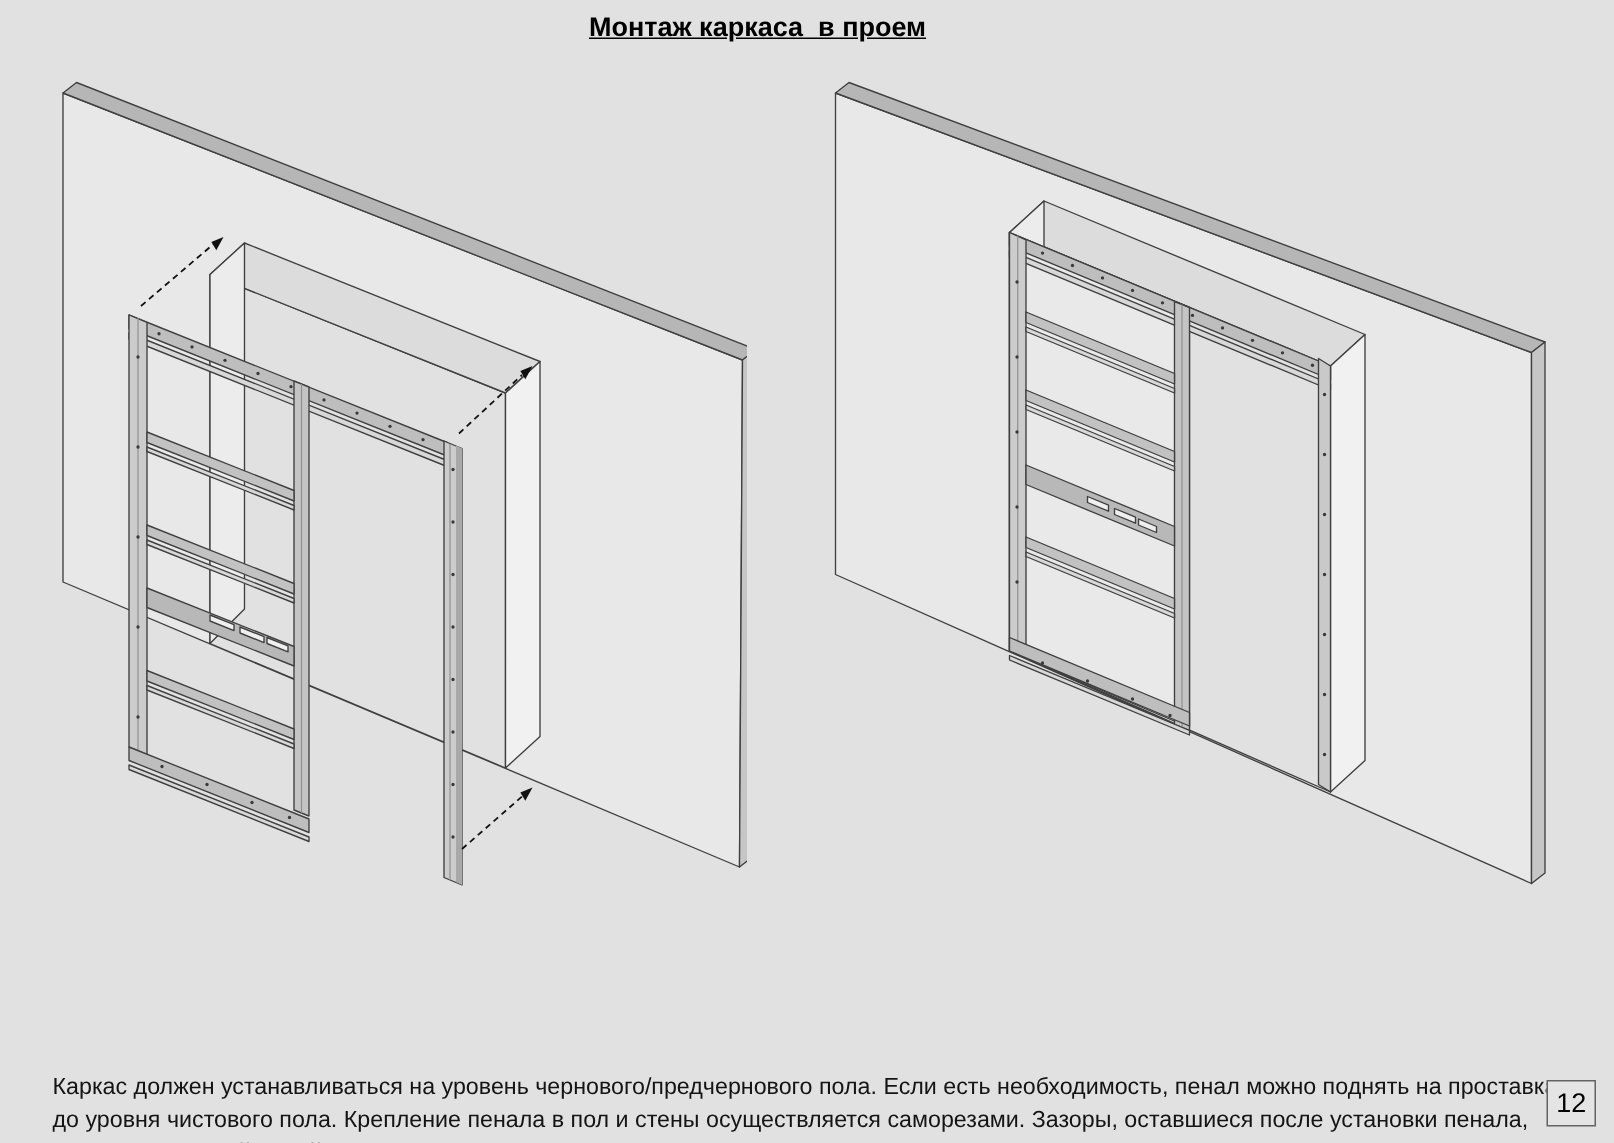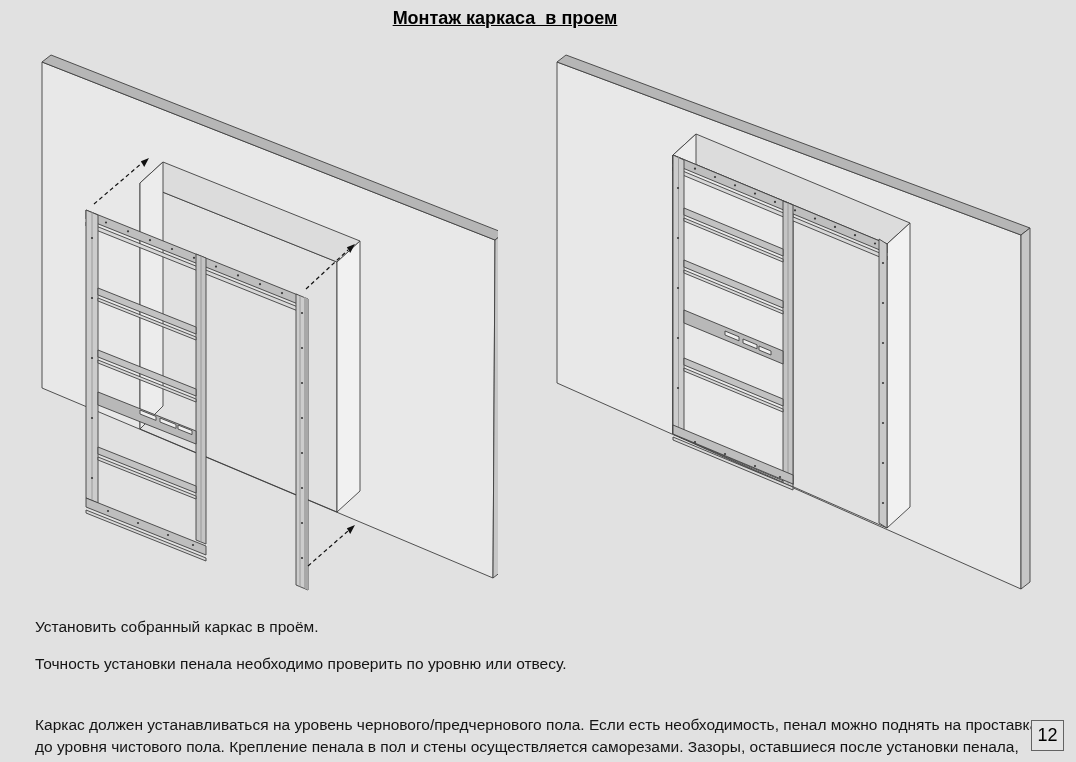"Установить собранный каркас в проём." div.para { html: <div>Установить собранный каркас в проём.</div> -> none }
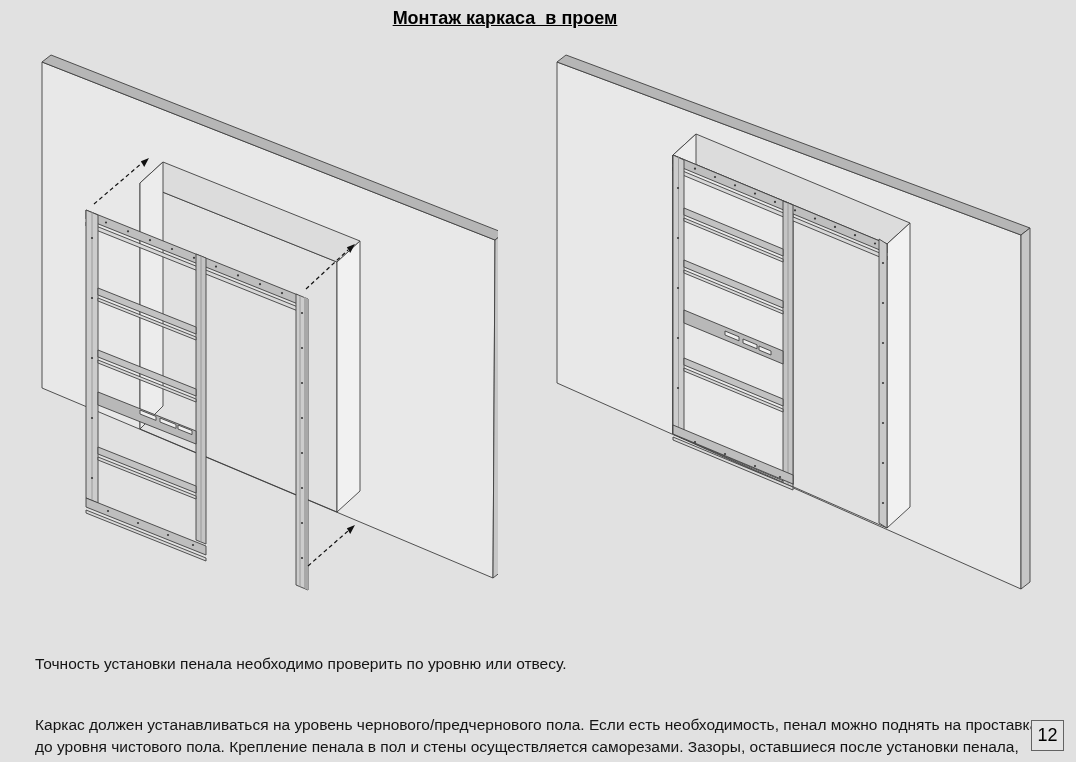"Точность установки пенала необходимо" div.para { html: <div>Точность установки пенала необходимо проверить по уровню или отвесу.</div> -> none }
